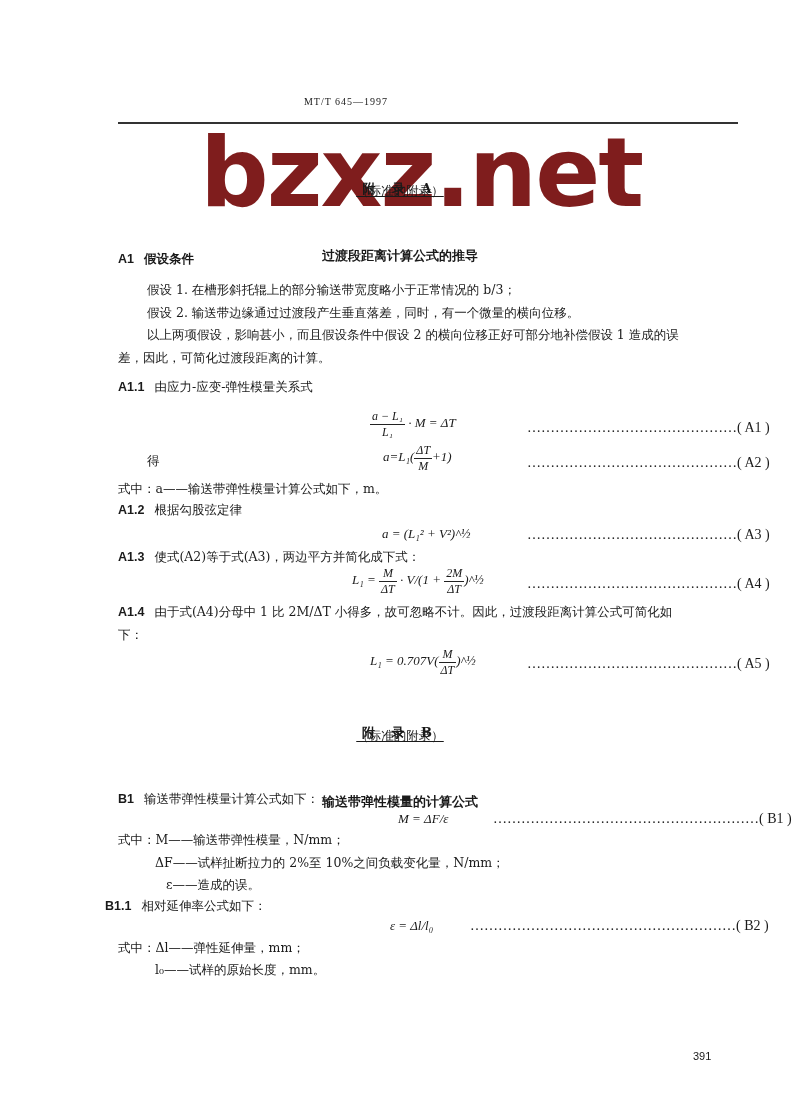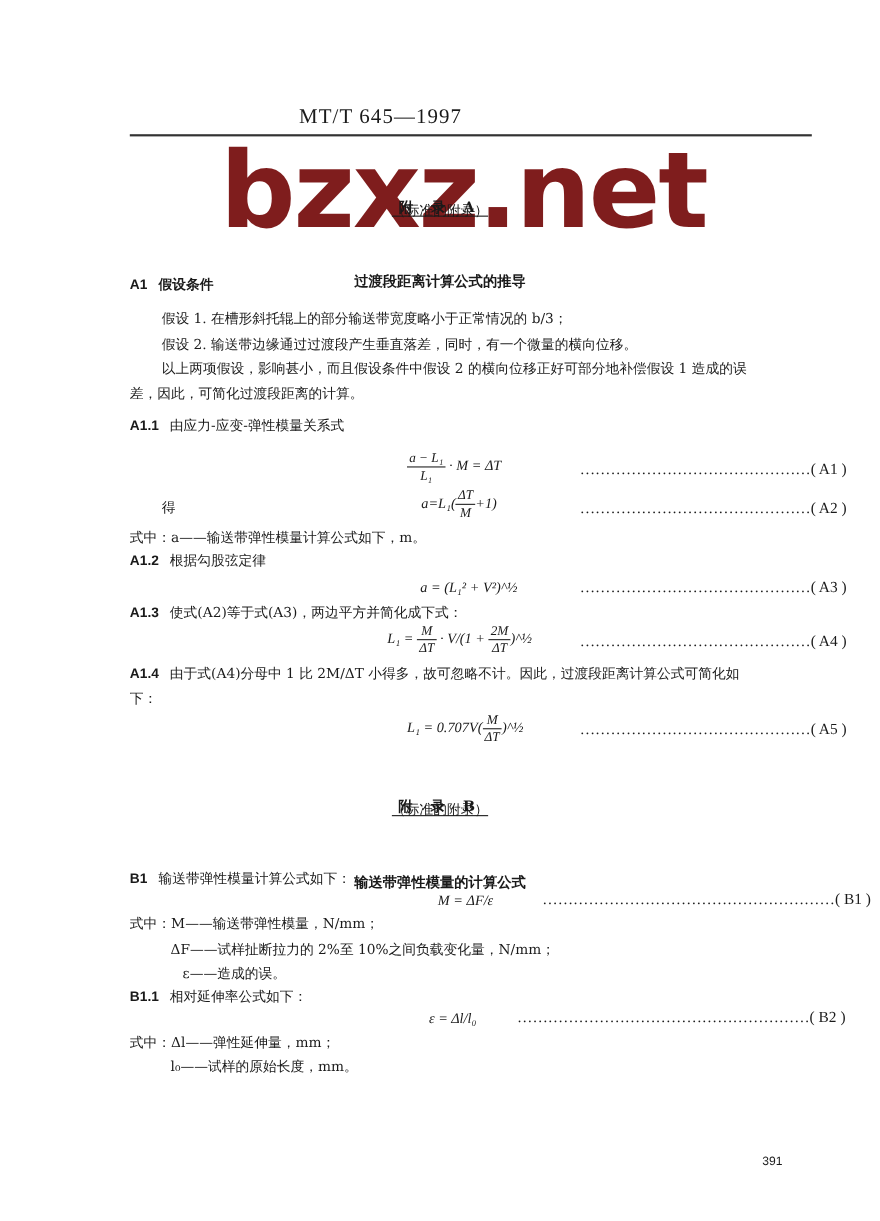"MT/T 645—1997" .header-code { font-size: 19px -> 10px }
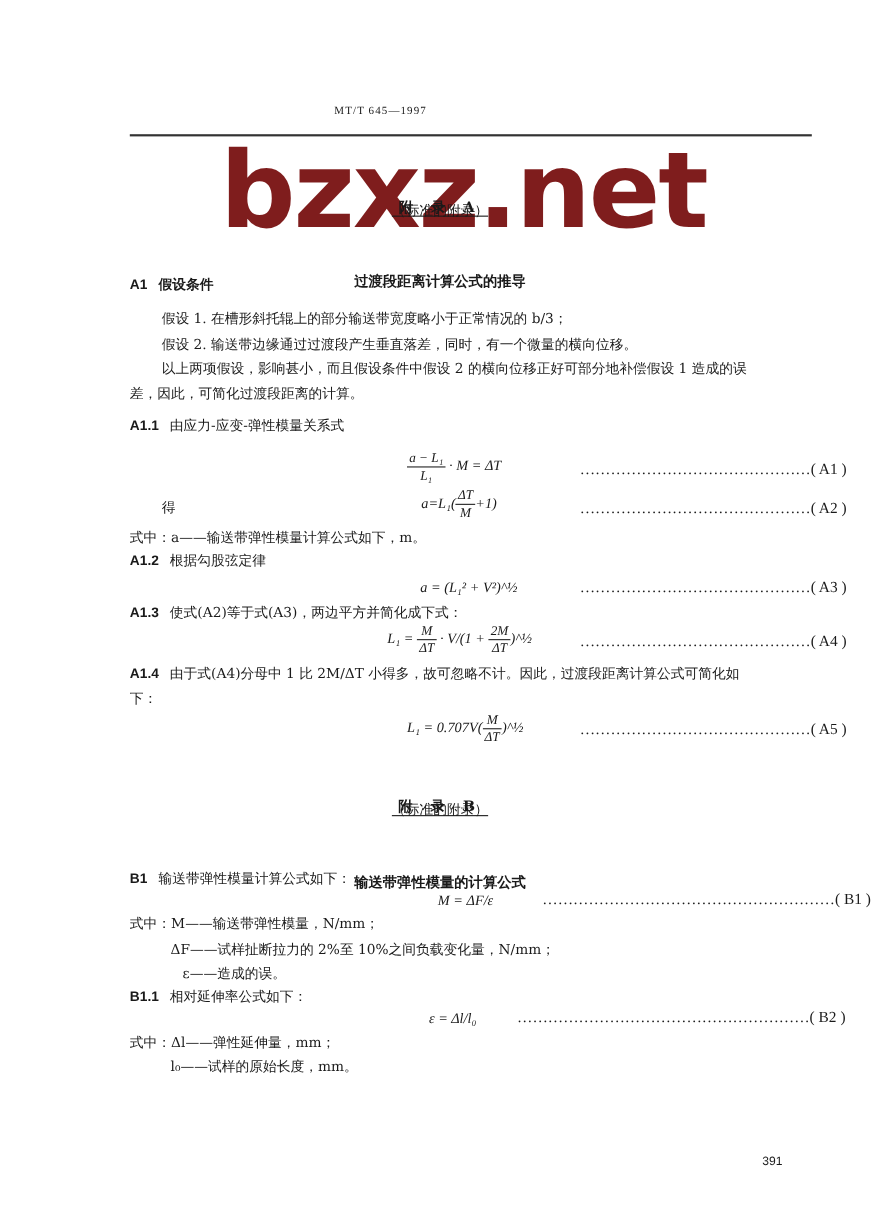"B1.1 相对延伸率公式如下：" div.abs { left: 118px -> 105px }
